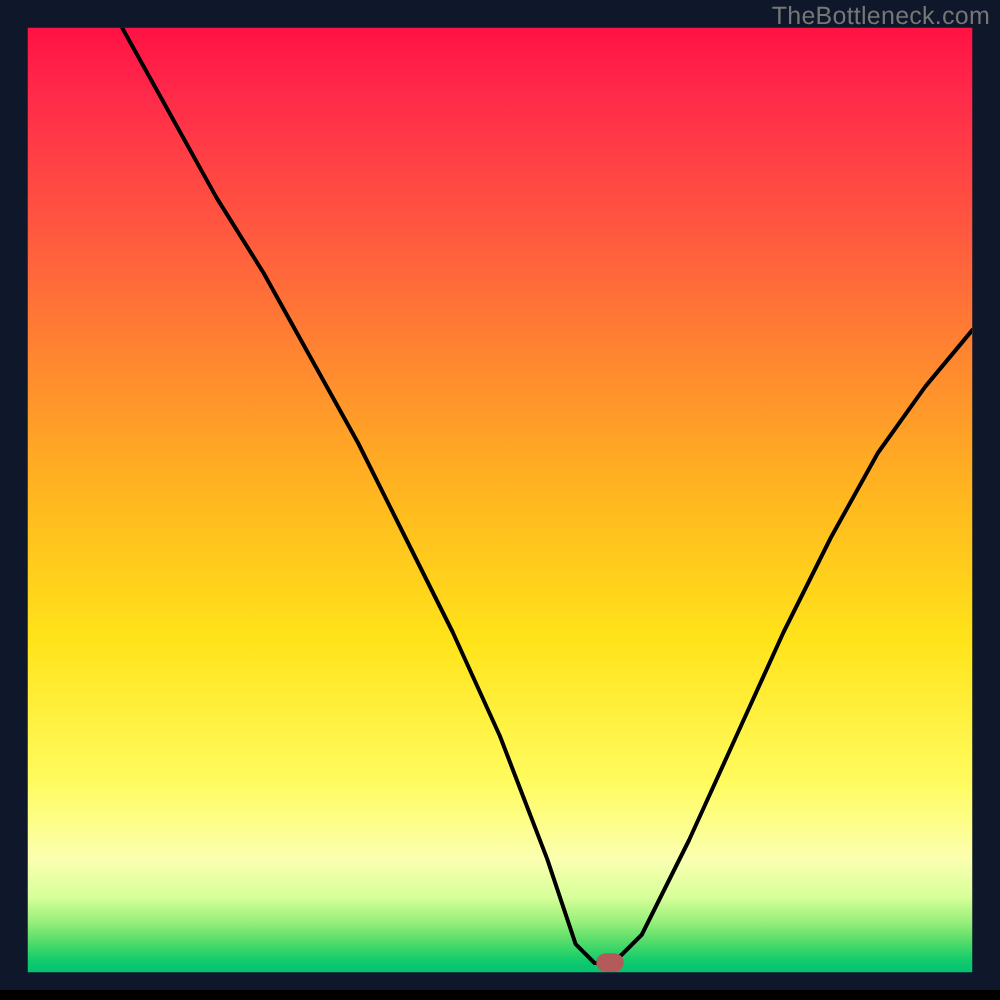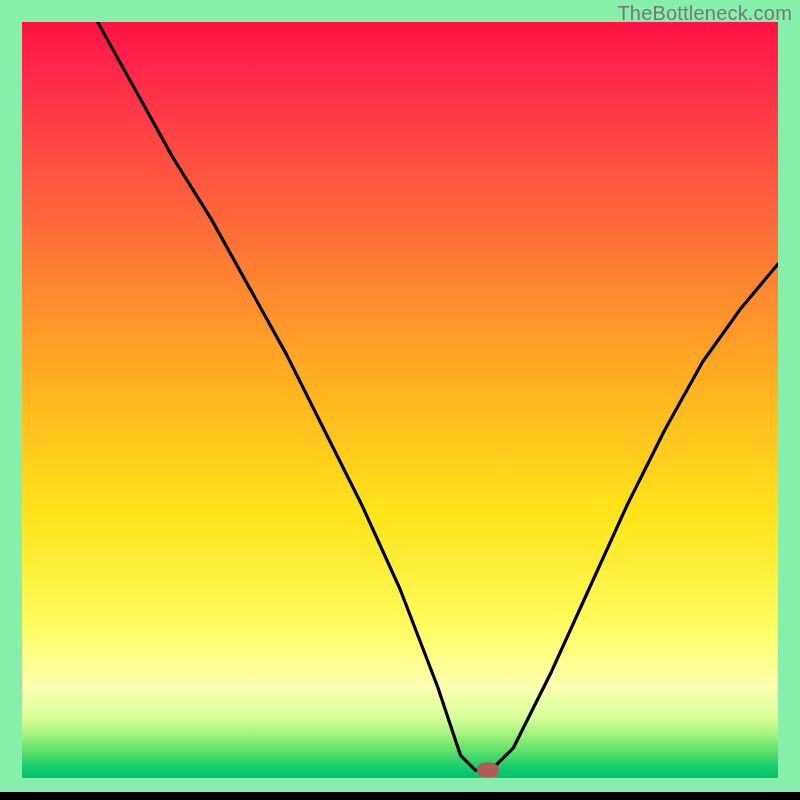"TheBottleneck.com" .frame { background: #86efac -> #0f172a }
